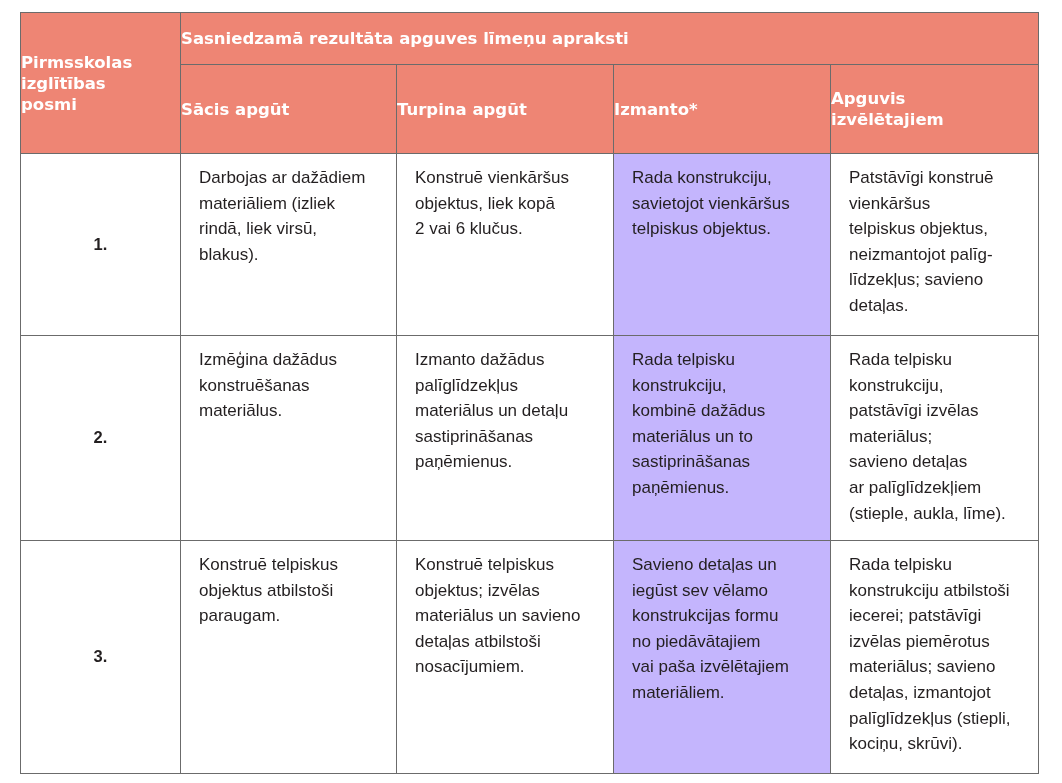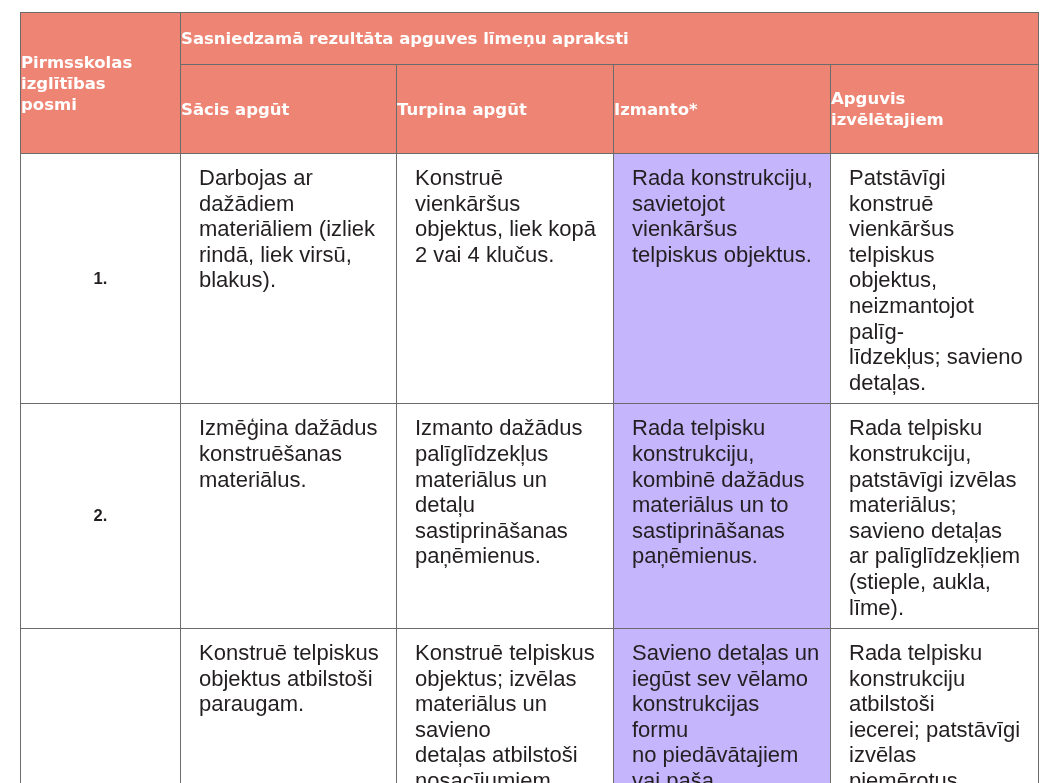"Darbojas ar dažādiem" .tbl td { font-size: 22px -> 17px }
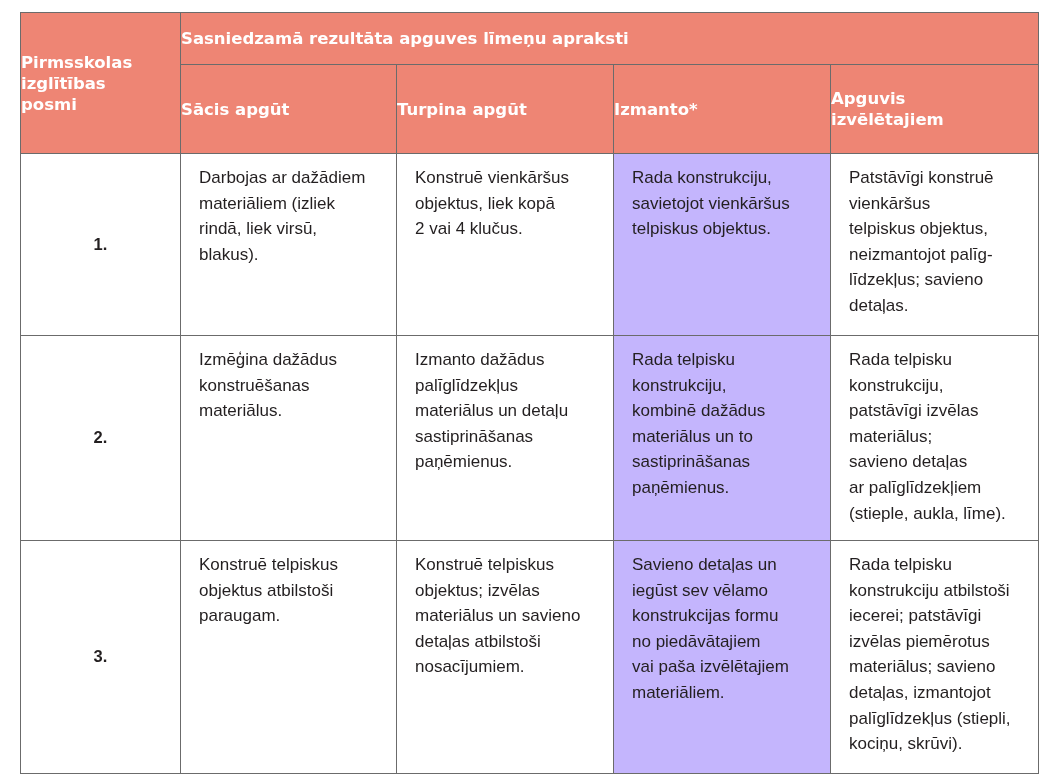"Konstruē vienkāršus" div.cell-text { text: 4 -> 6 }
